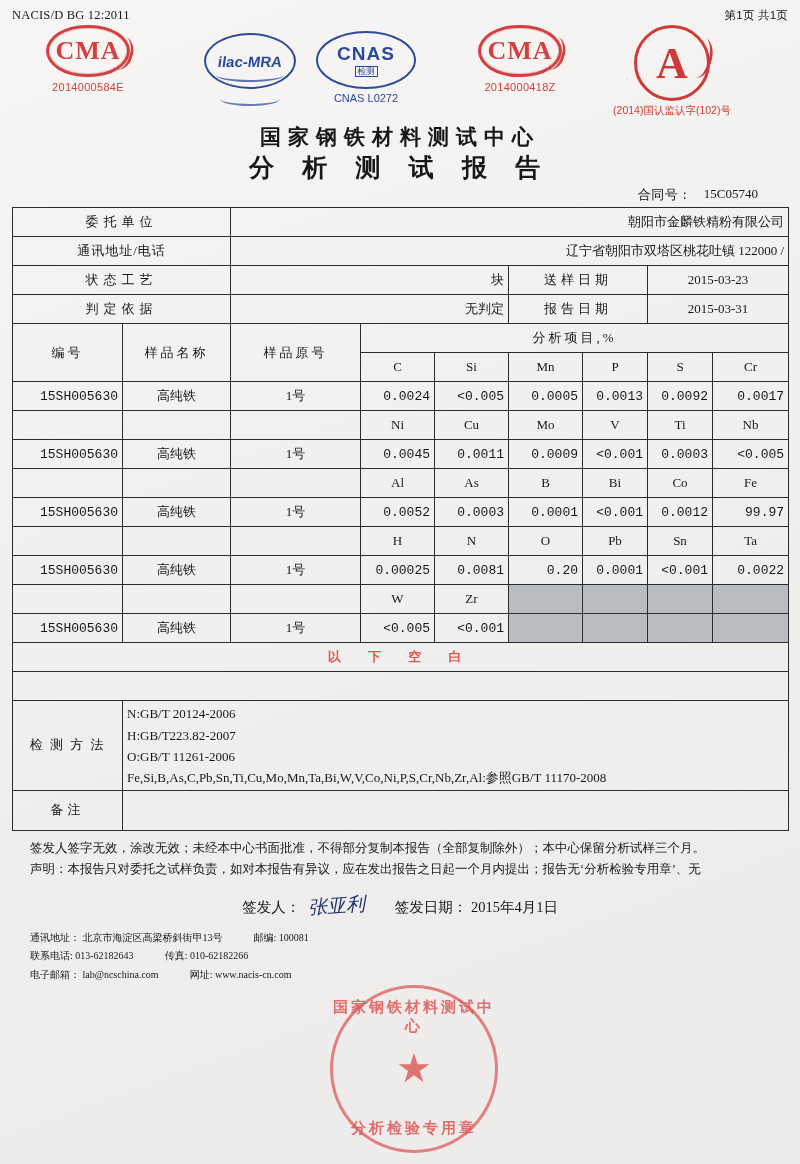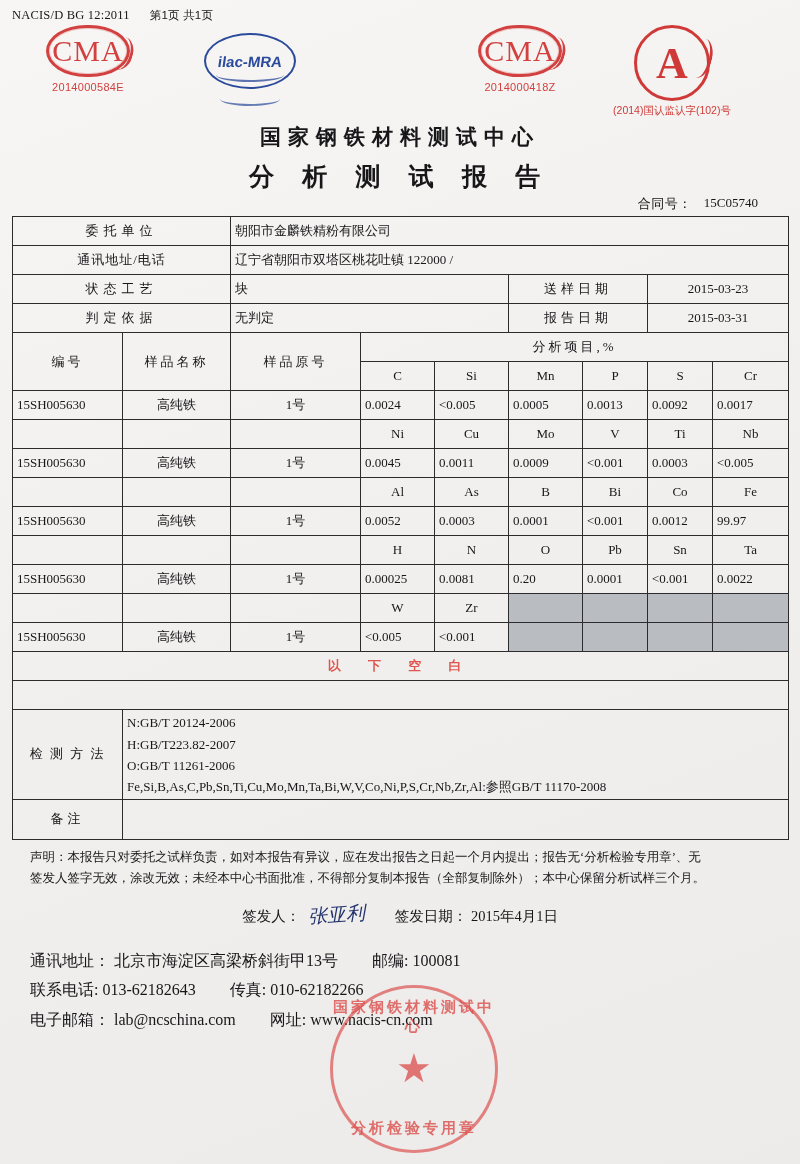"NACIS/D BG 12:2011" .topline { justify-content: flex-start -> space-between }
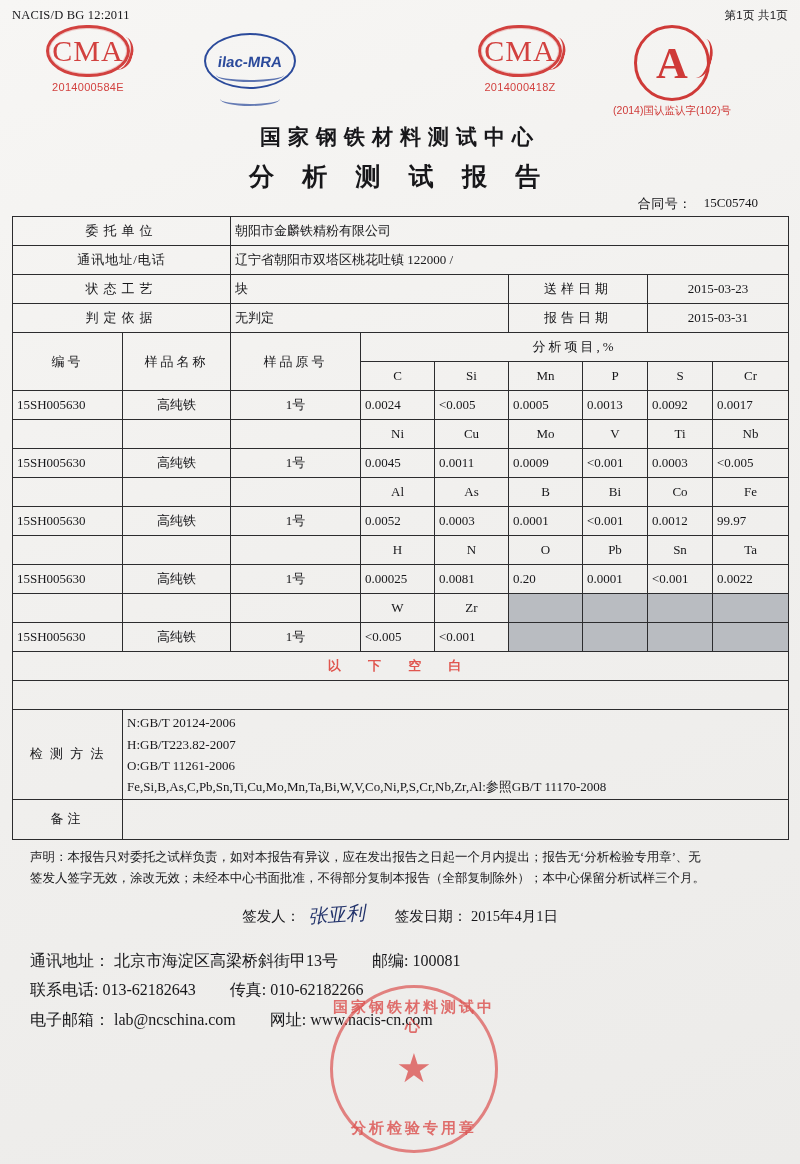"CMA" .cma .ring { font-size: 30px -> 26px; font-weight: normal -> bold }
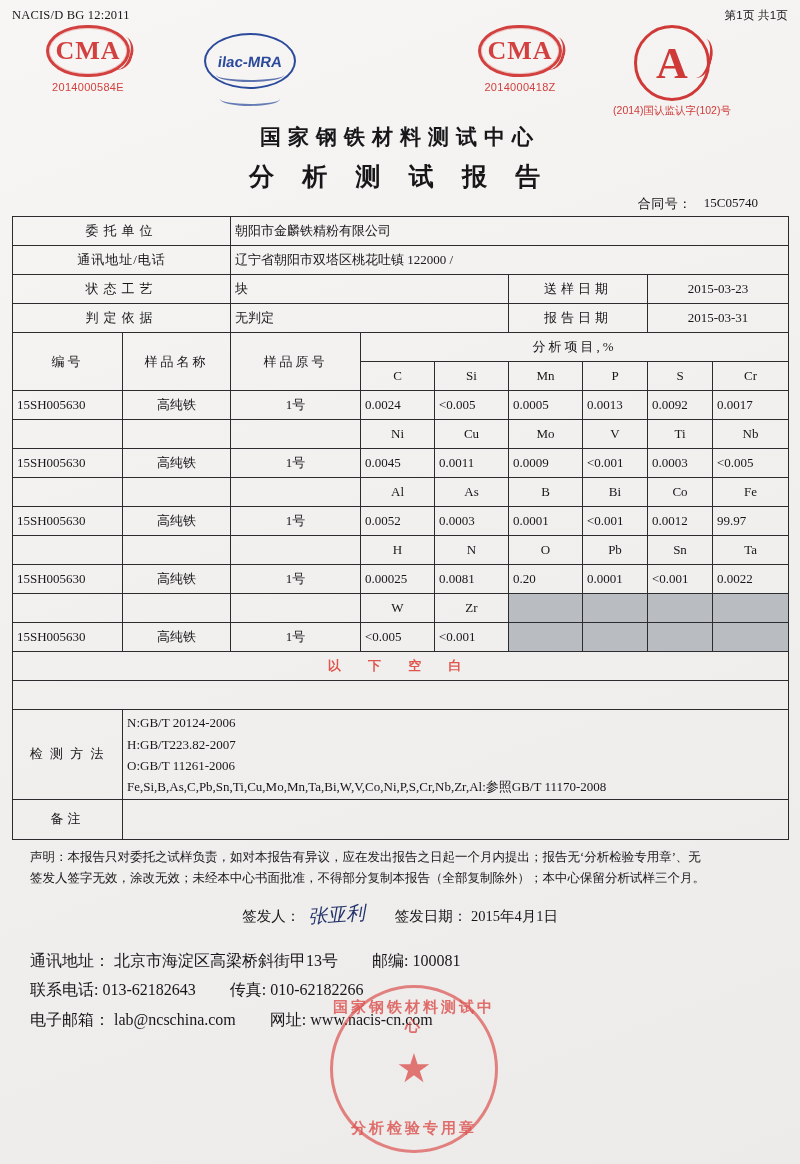"CNAS" div.logo { html: none -> <div> <div> <div>CNAS</div> <div>检测</div> </div> <div>CNAS L0272</div> </div> }
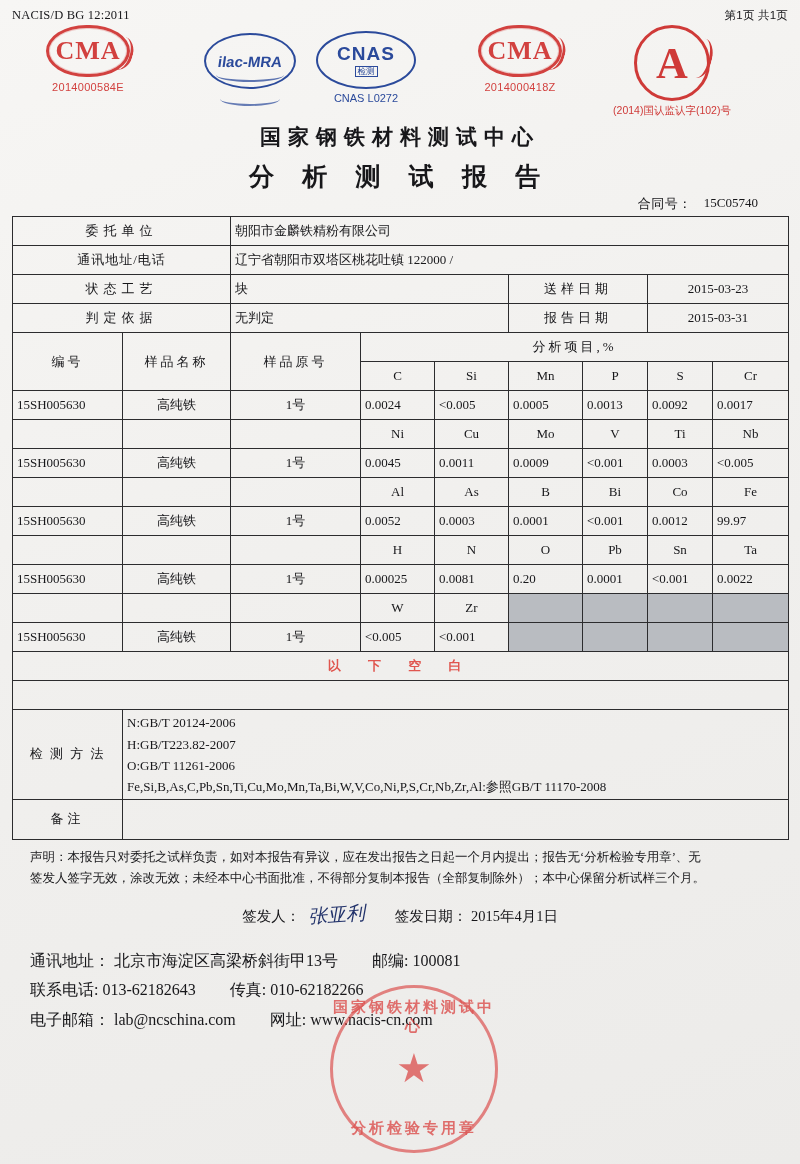"分 析 测 试 报" .t3 { margin-top: 9px -> 0 }
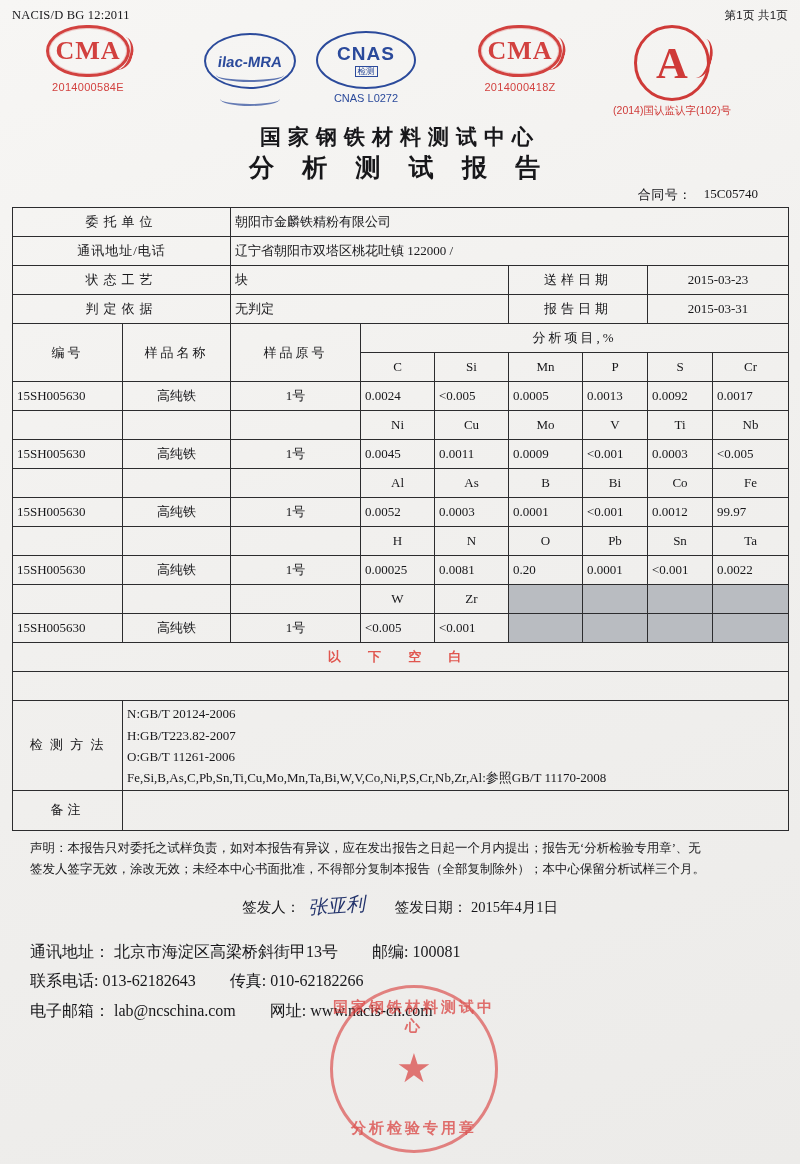"朝阳市金麟铁精粉有限公司" .val-cell { text-align: none -> right }
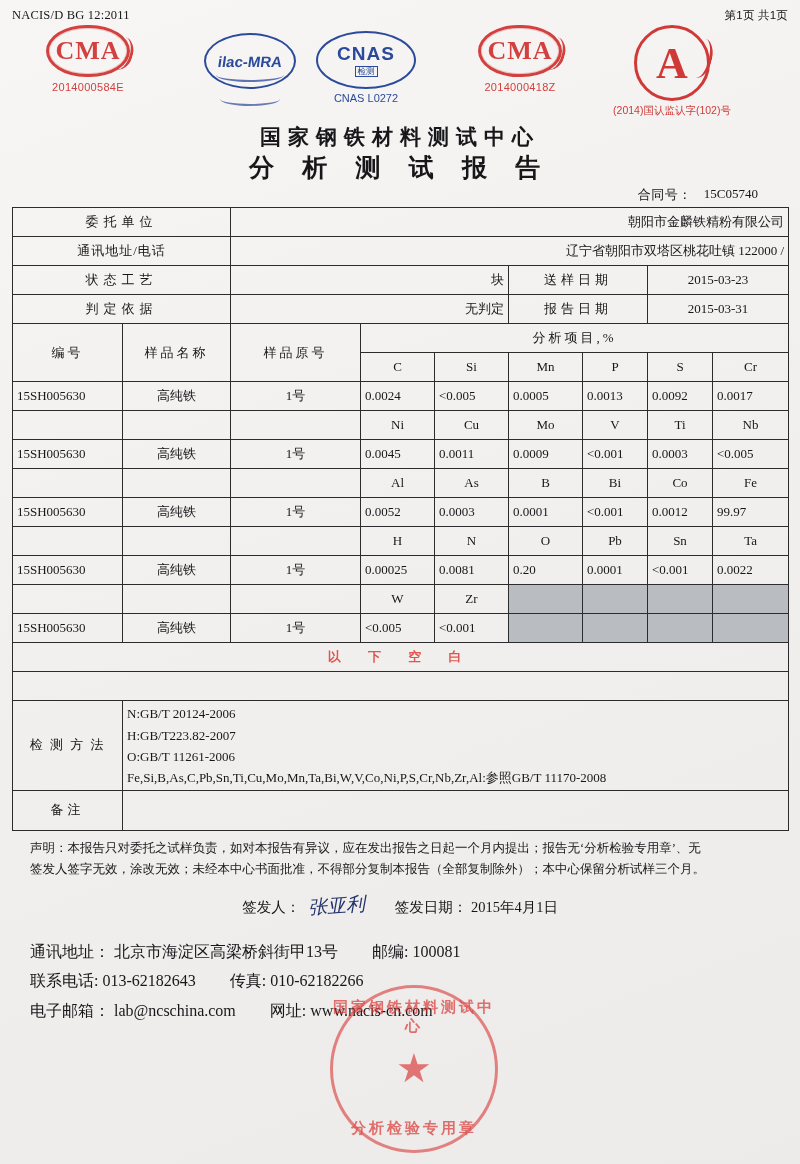"15SH005630" .num { font-family: Liberation Serif, serif -> Liberation Mono, monospace; text-align: left -> right }
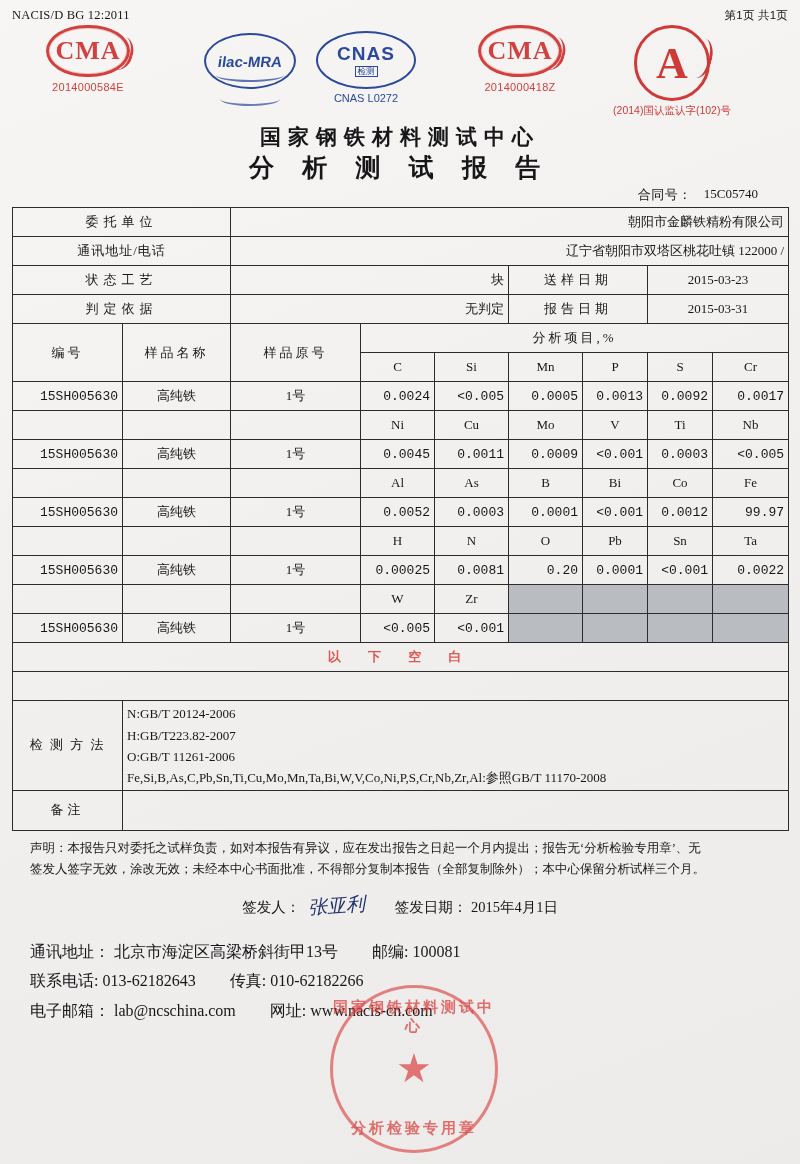"声明：本报告只对委托之试样负责，如对本报告有异议，应在发出报告之日起一个月内提出" div.ind { order: before "签发人签字无效，涂改无效；未经本中心书面批准，不得部分复制本报告（全部复制除外）" -> after "签发人签字无效，涂改无效；未经本中心书面批准，不得部分复制本报告（全部复制除外）" }
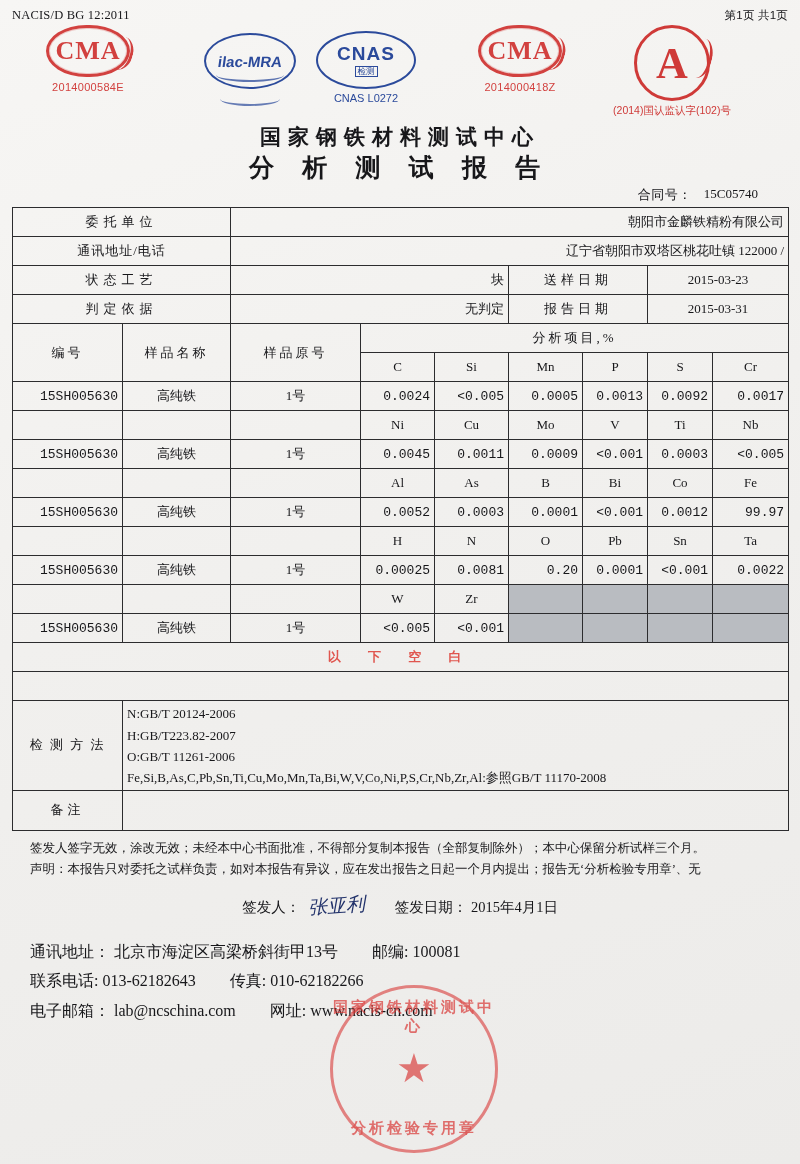"通讯地址： 北京市海淀区高梁桥斜街甲13号 邮编: 100081" .footer { font-size: 16px -> 10px; margin-top: 18px -> 10px }
